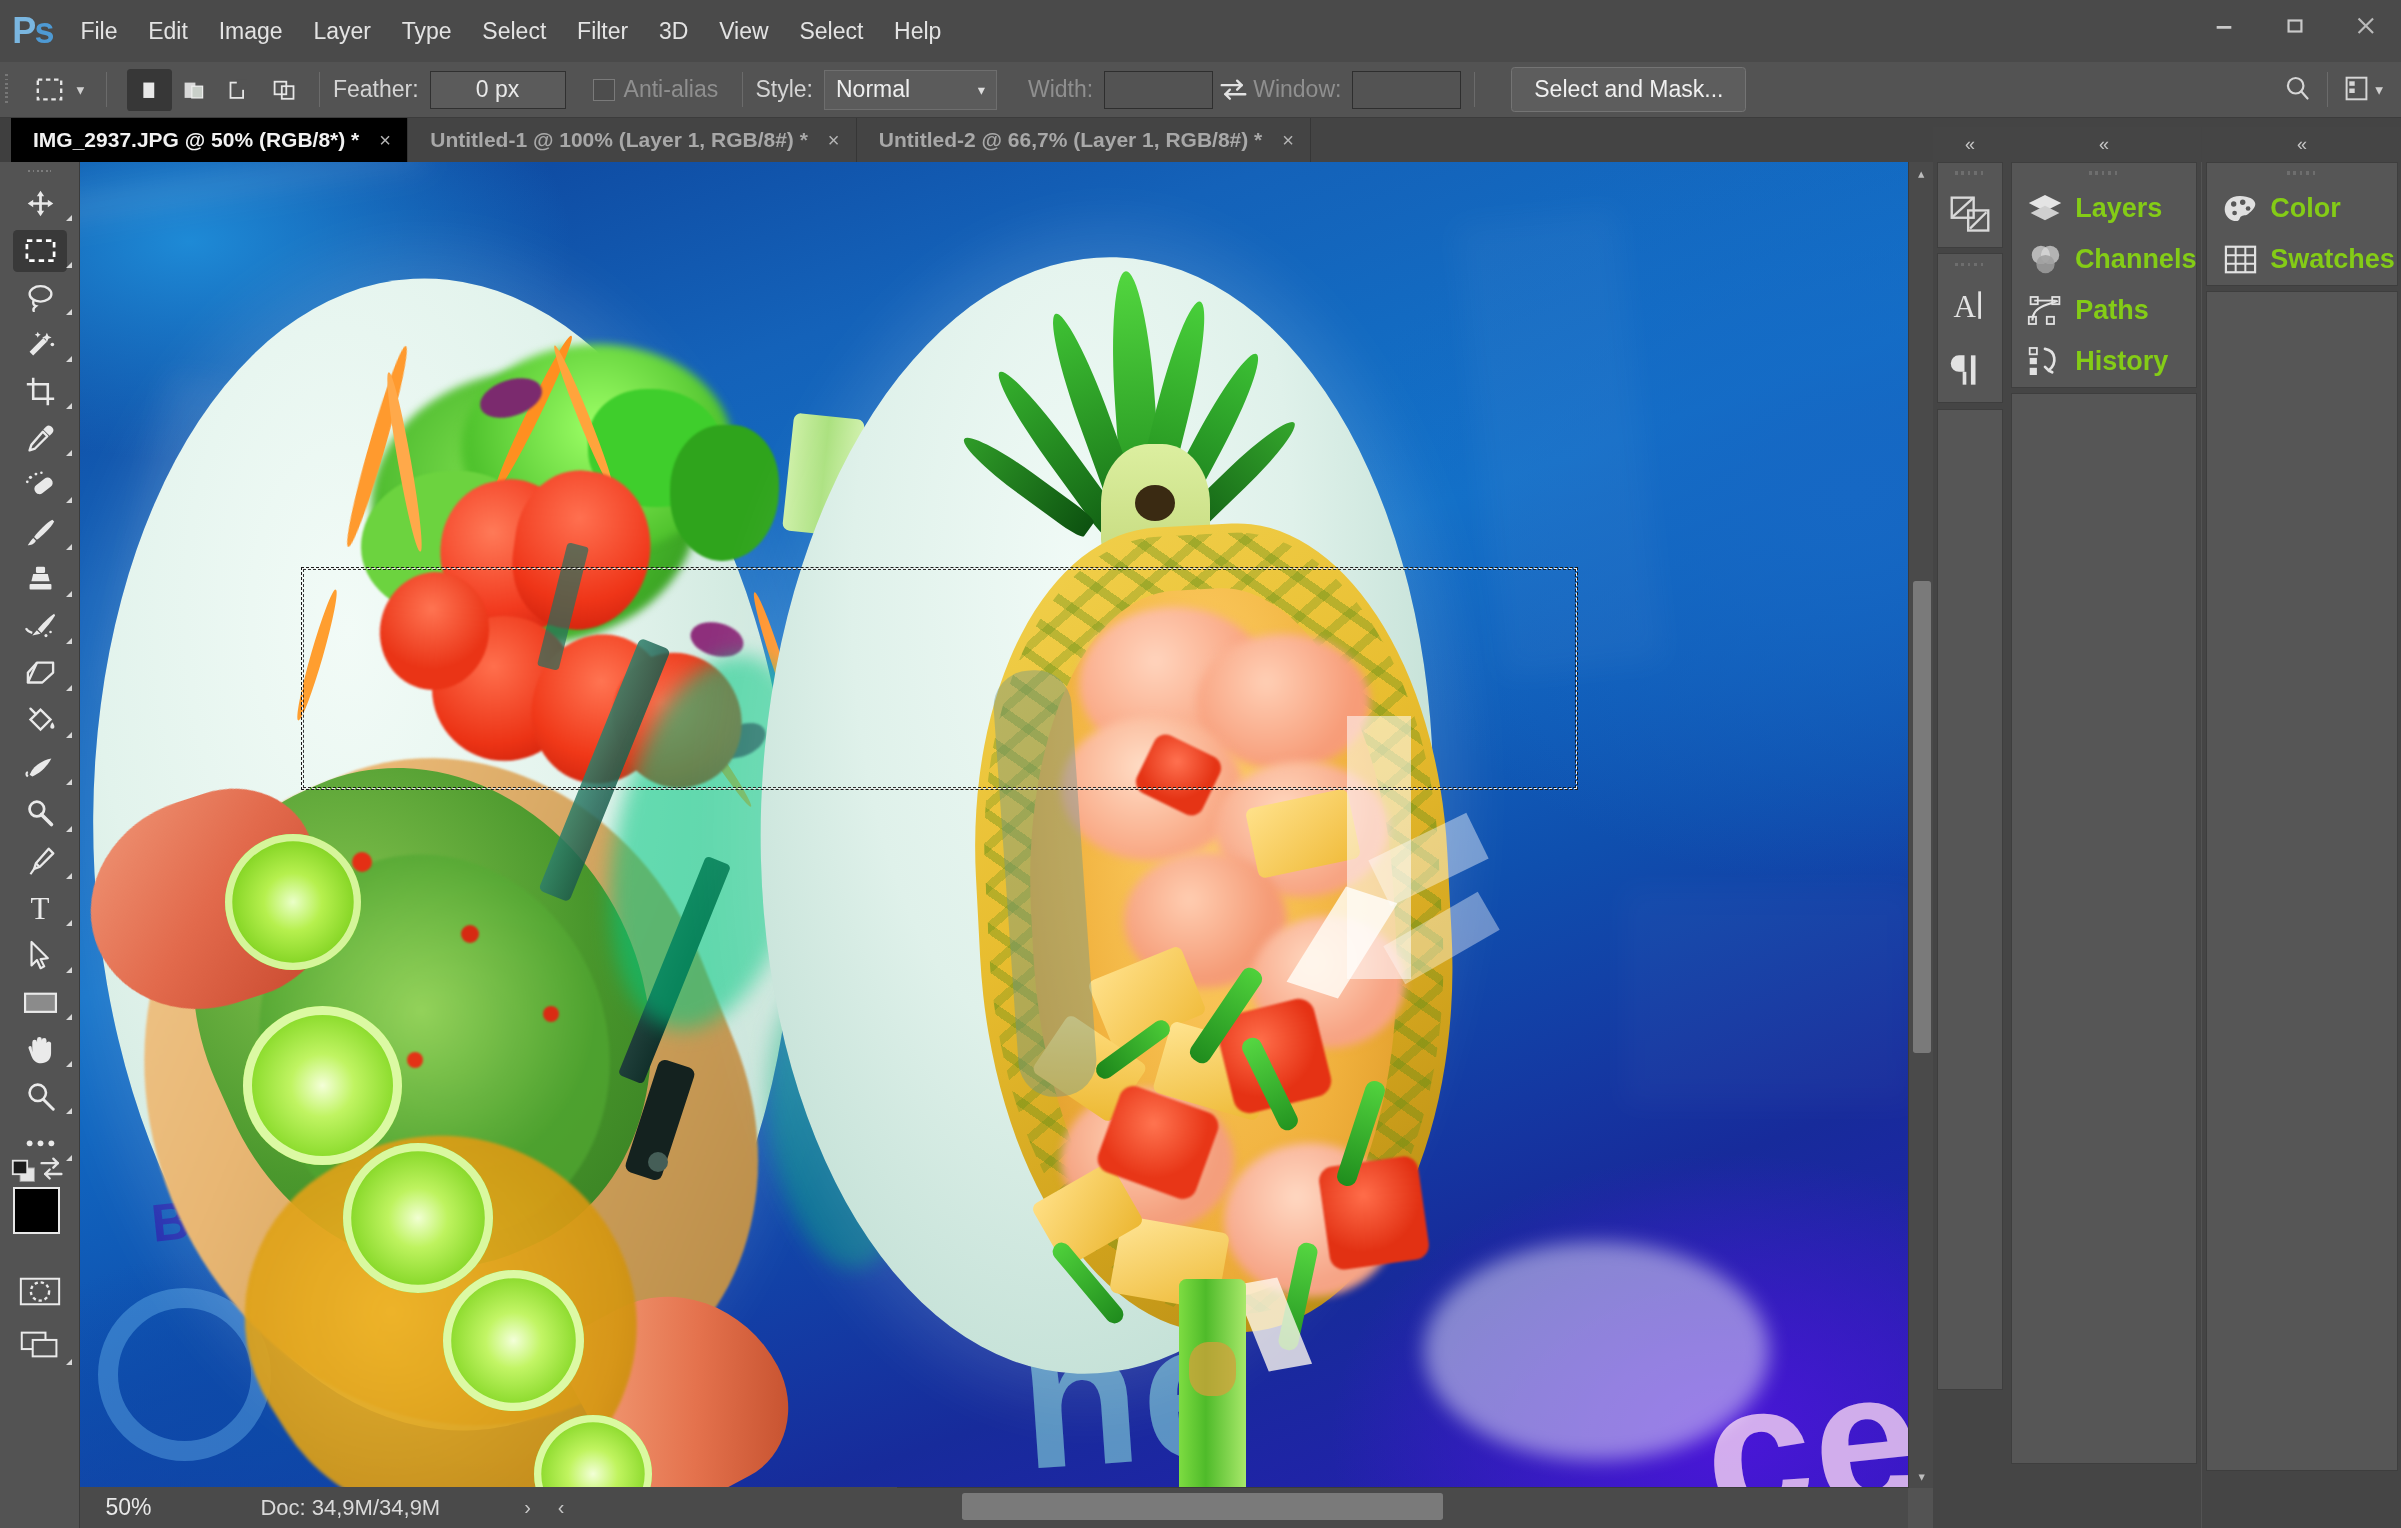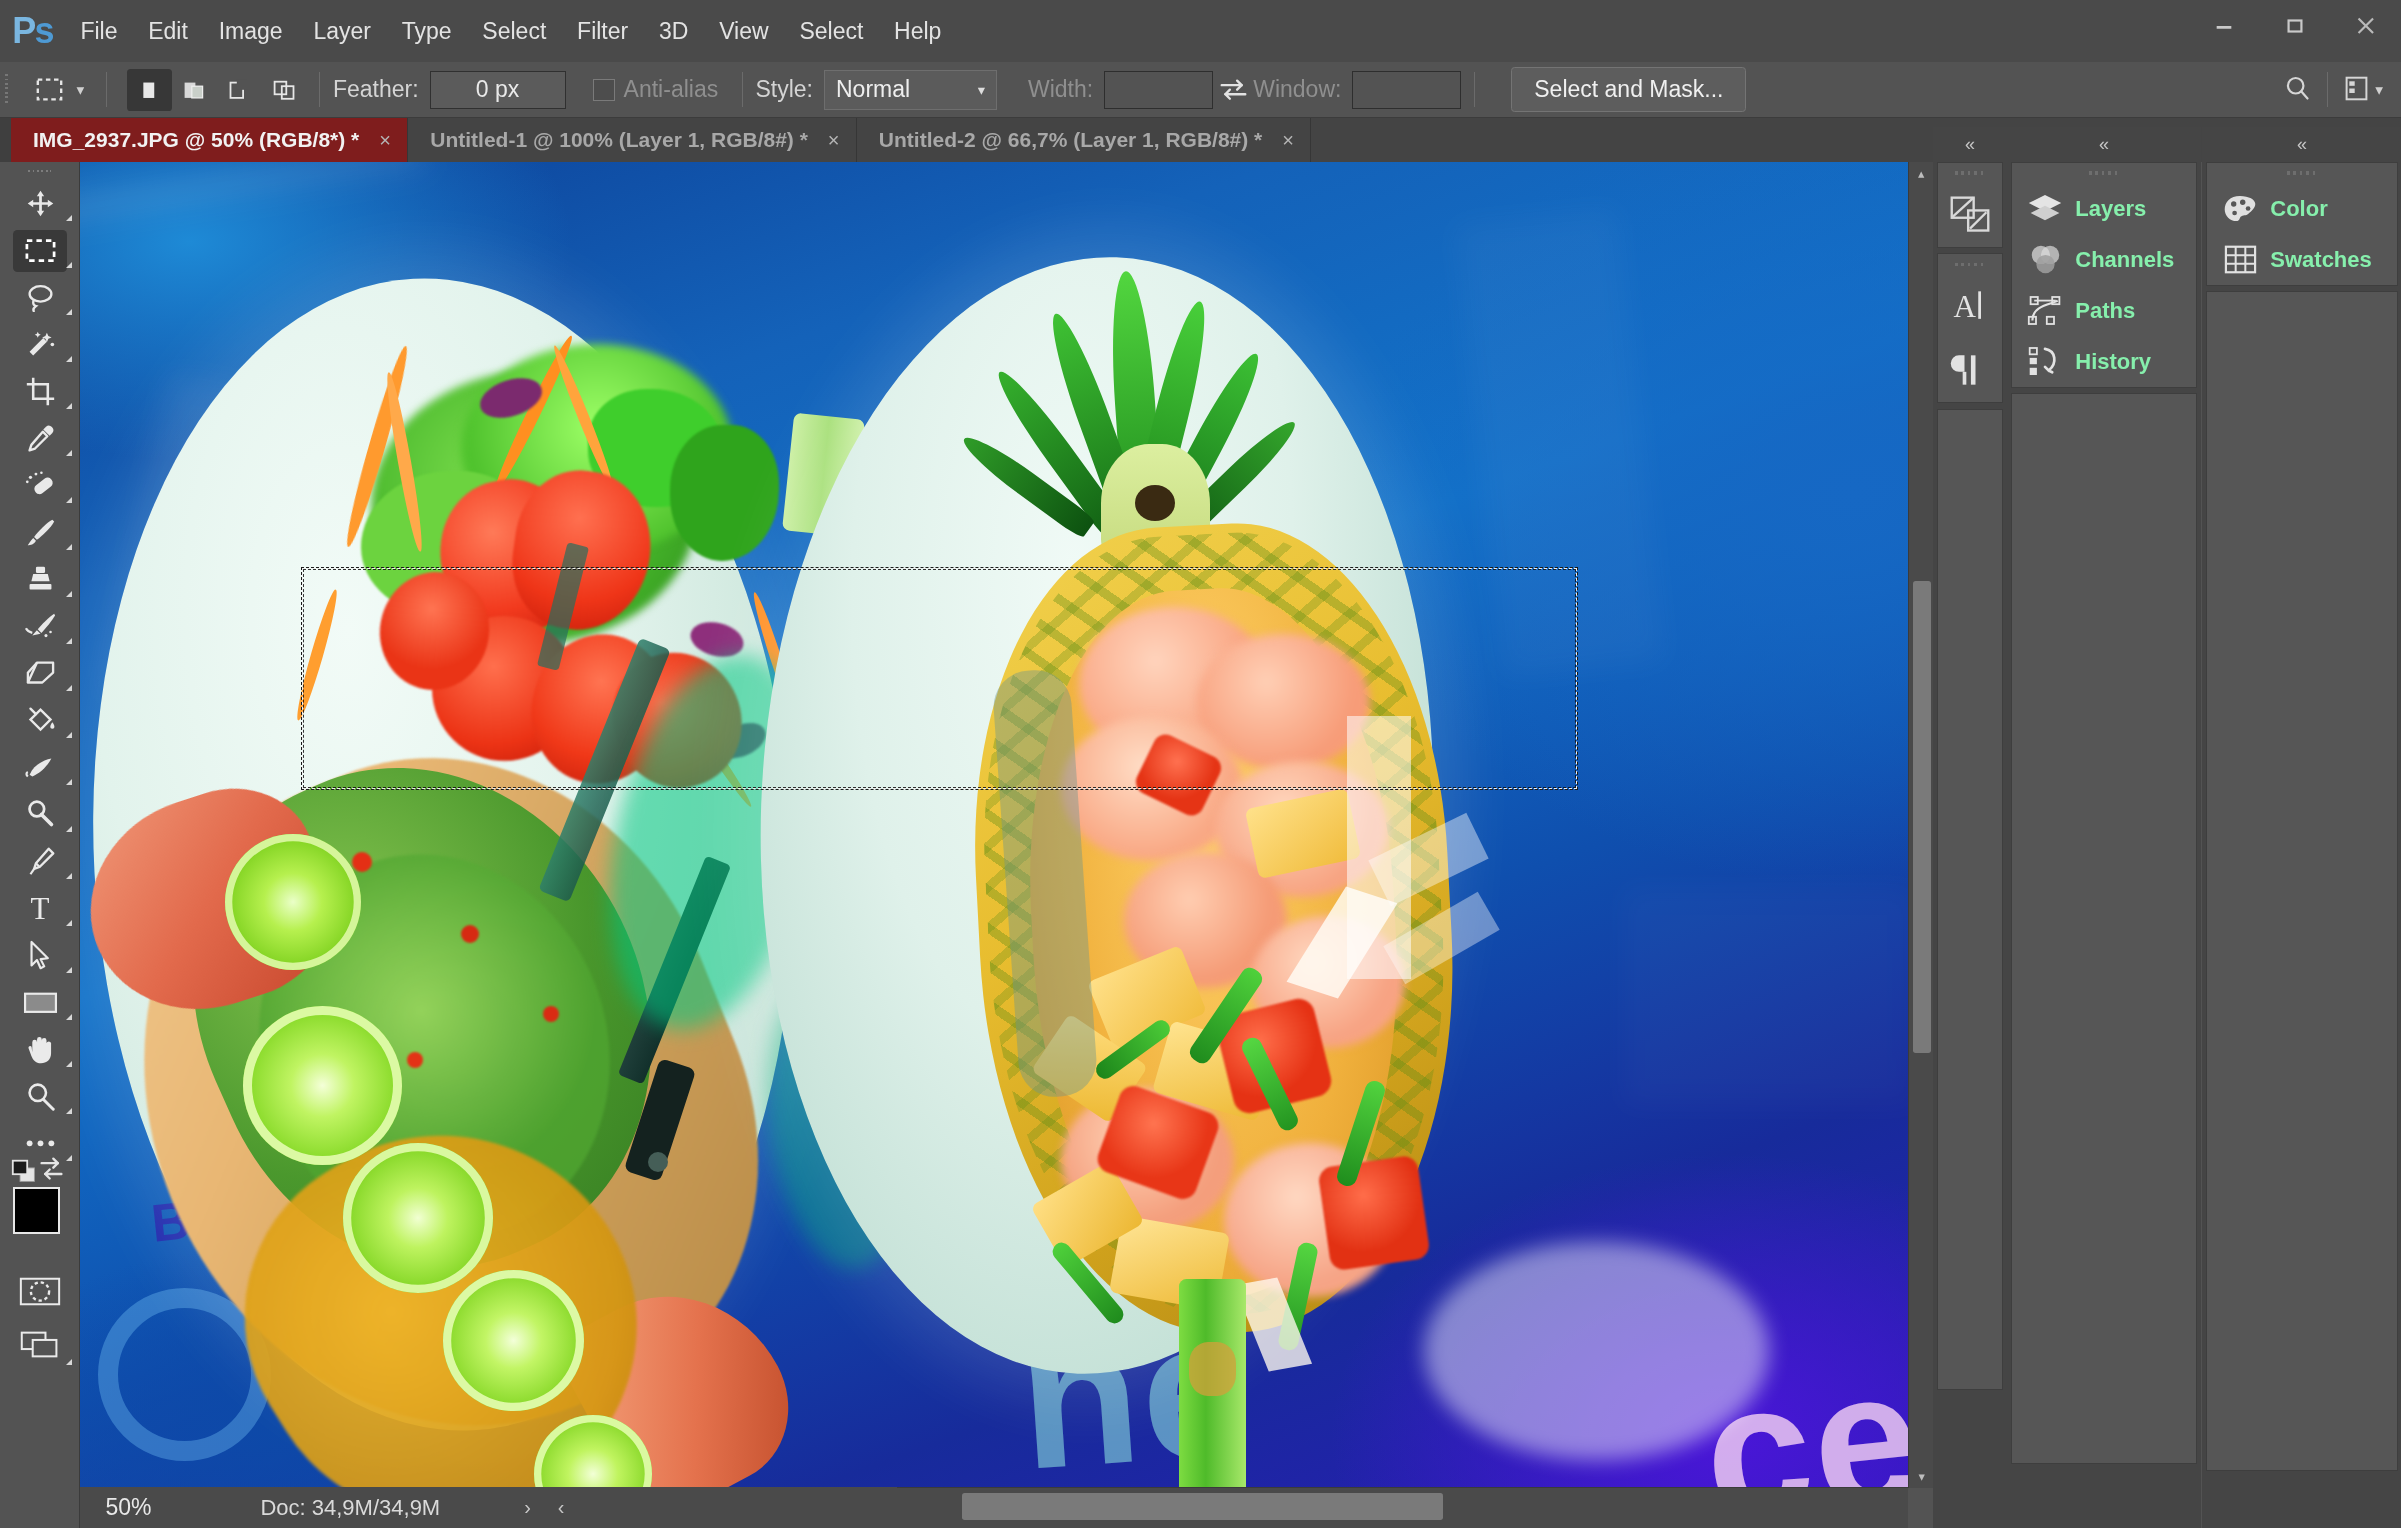"IMG_2937.JPG @ 50% (RGB/8*) *" .doc-tab.active { background: #7f1d1d -> #000000 }
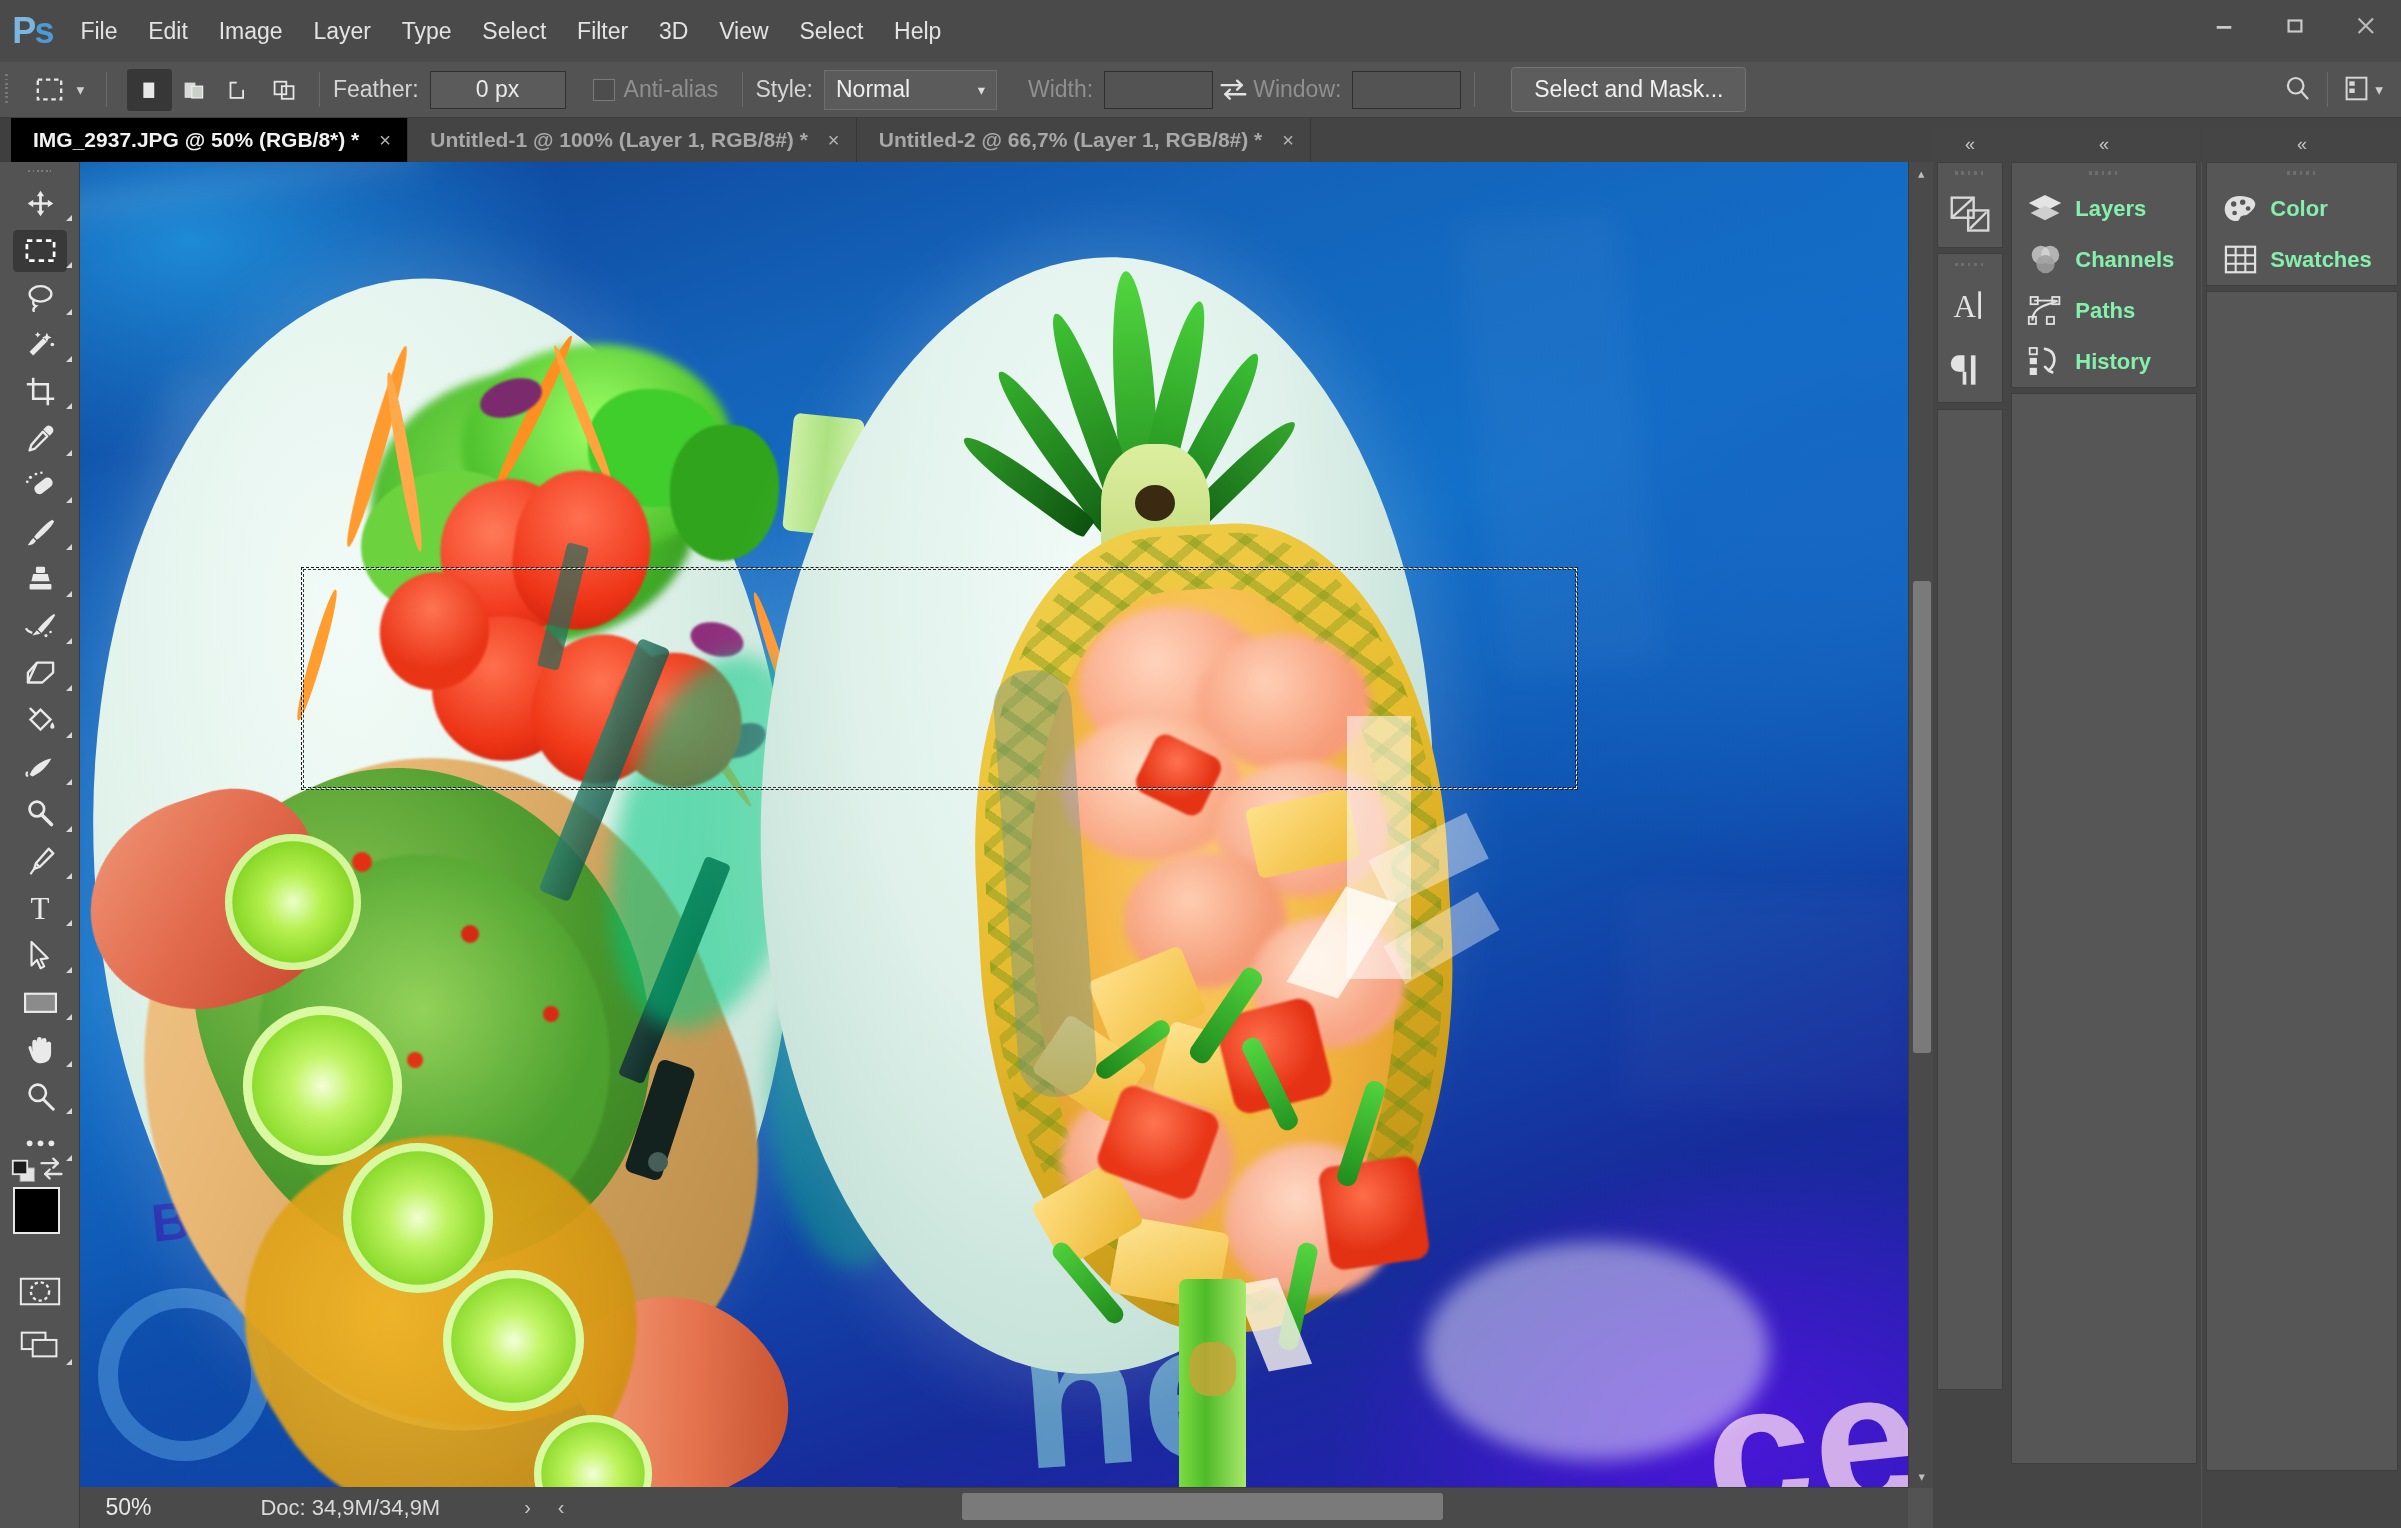"Layers" .prow .lbl { color: #86efac -> #84cc16; font-size: 22px -> 27px }
